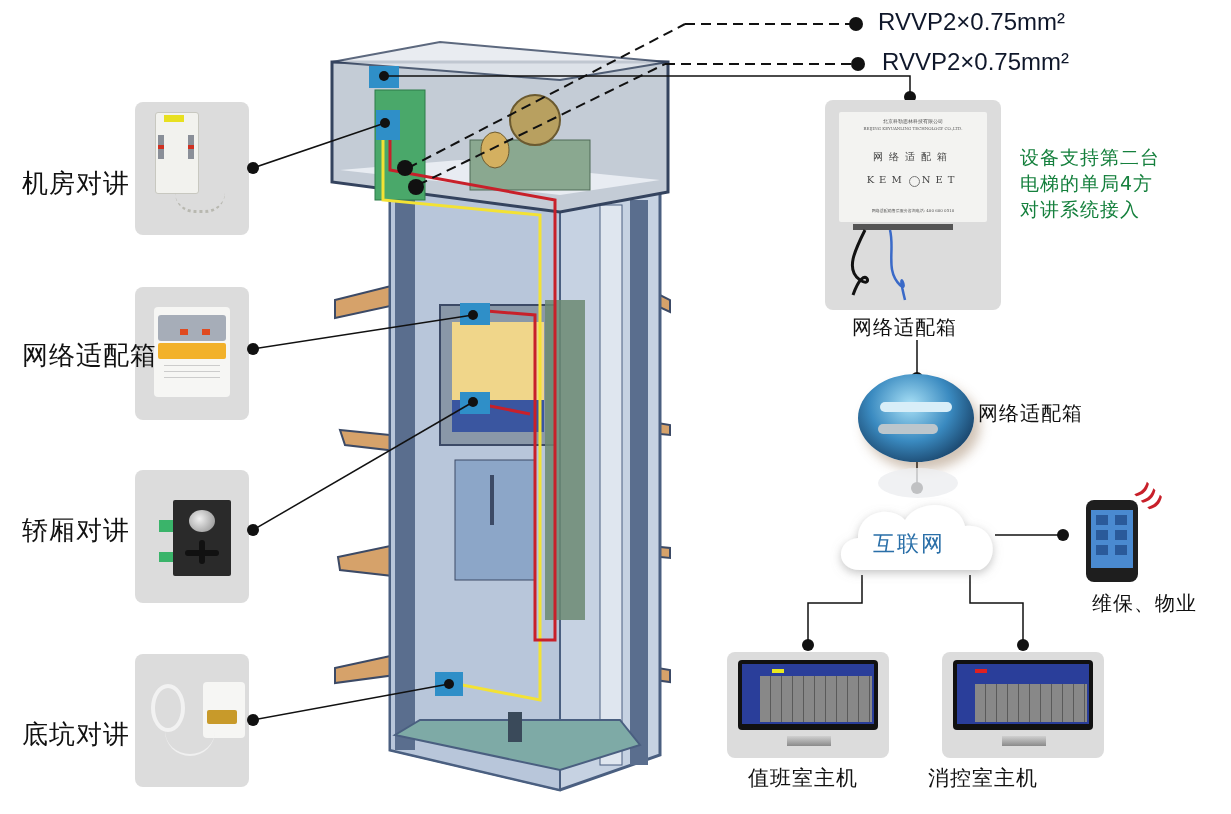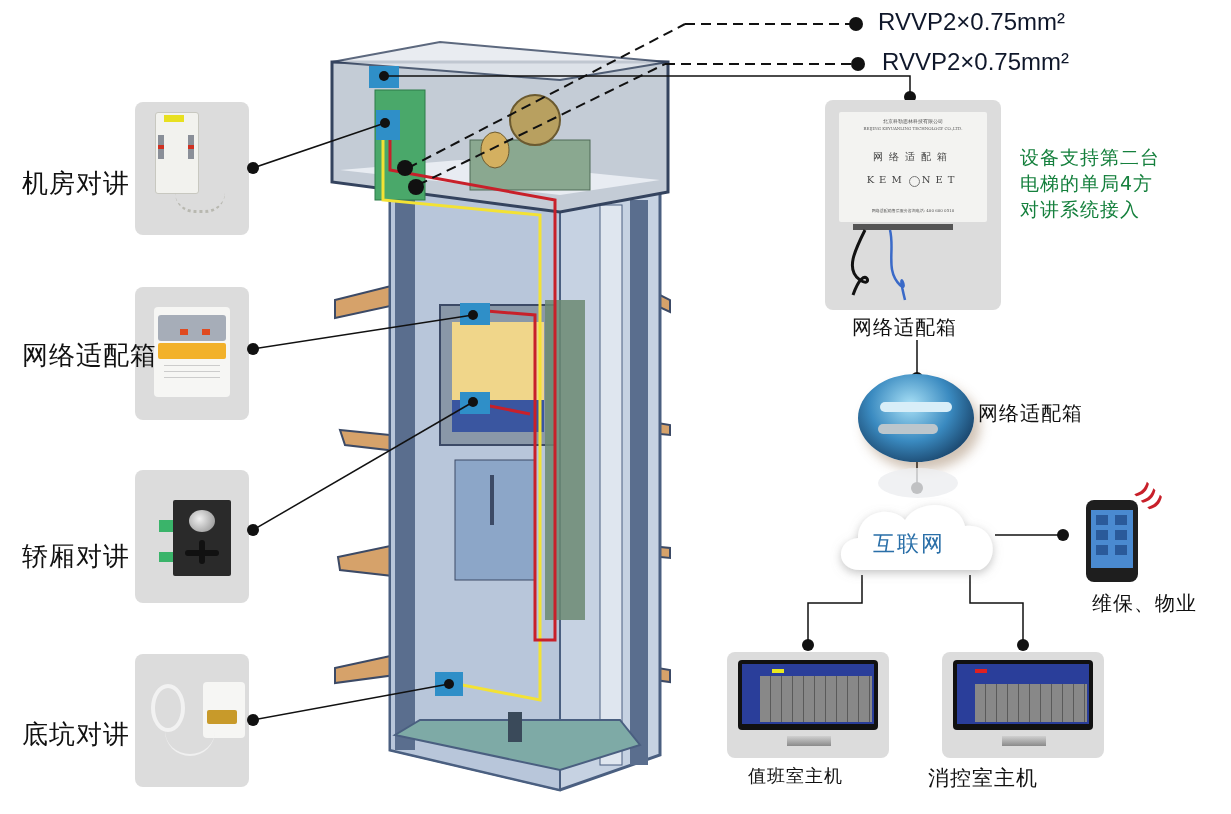"轿厢对讲" div.lbl { margin-top: 26px -> none }
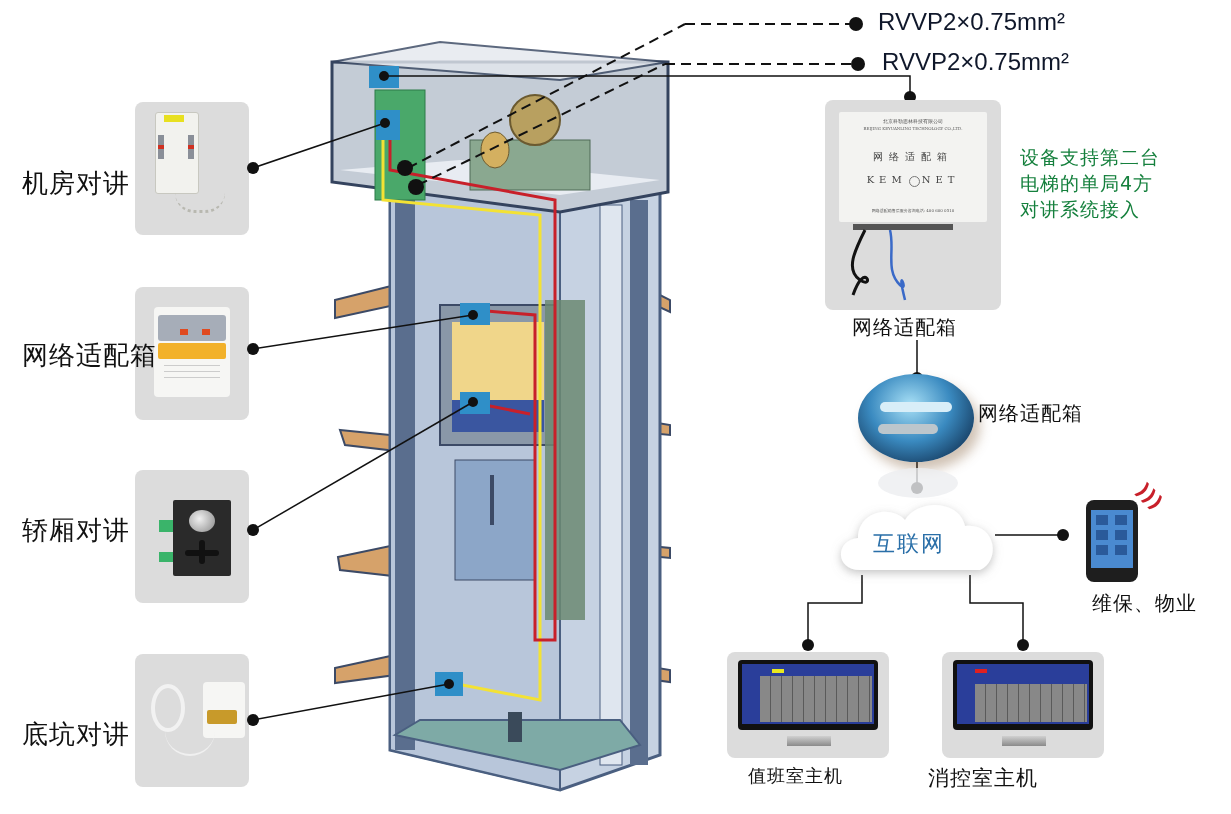"值班室主机" div.lbl { font-size: 18px -> 21px }
